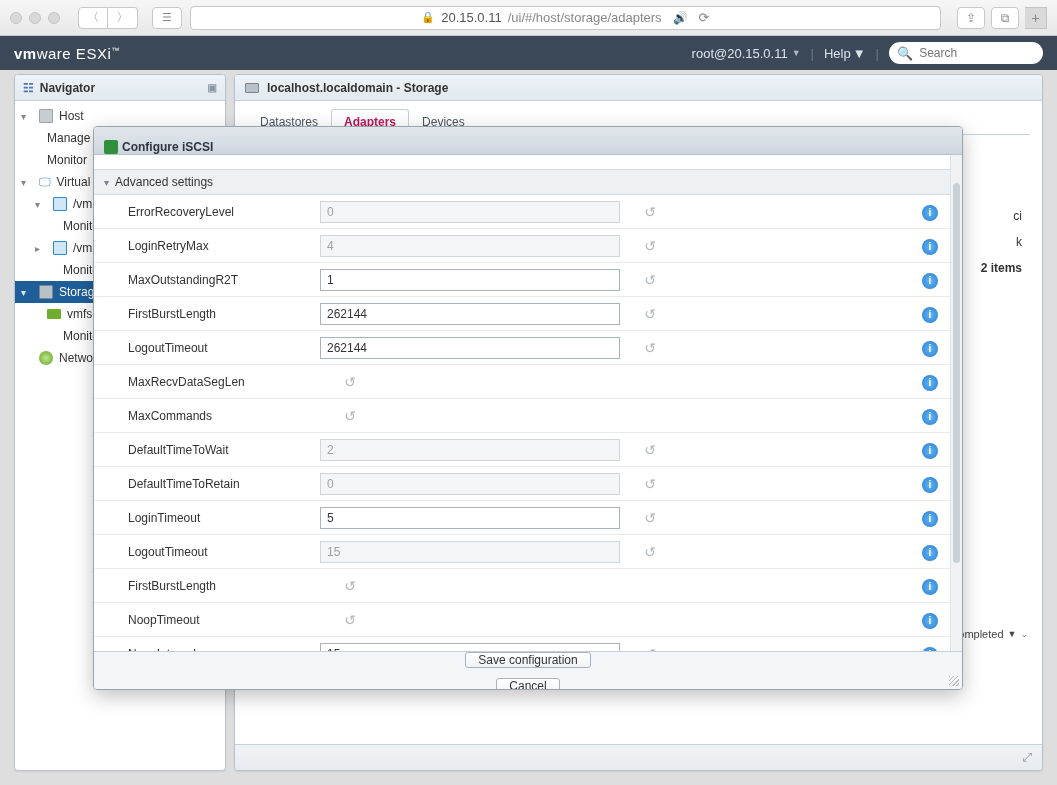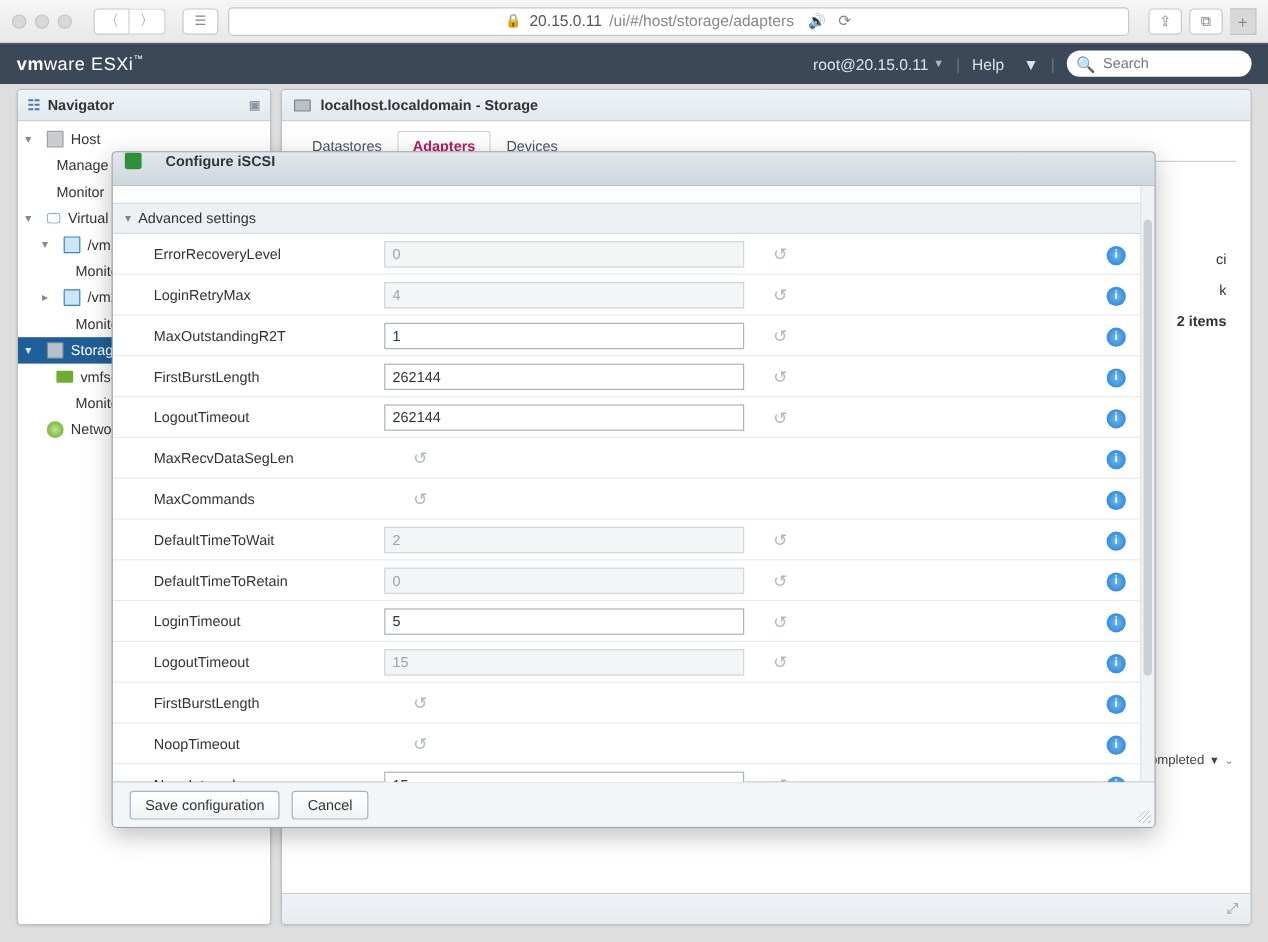"Help" .esxi-help { gap: 16px -> 2px }
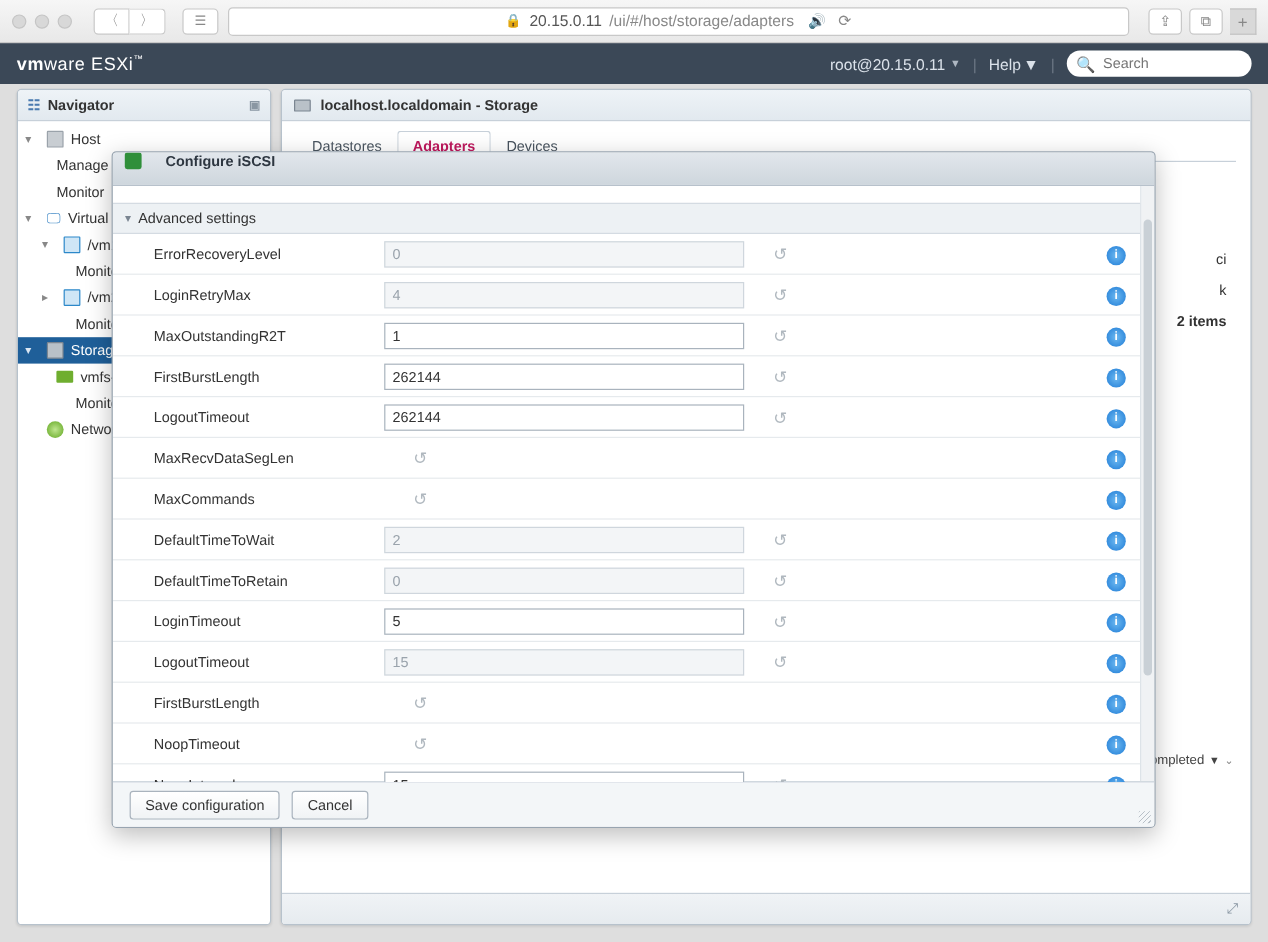"Configure iSCSI" .modal-title { align-items: flex-start -> flex-end; gap: 20px -> 4px }
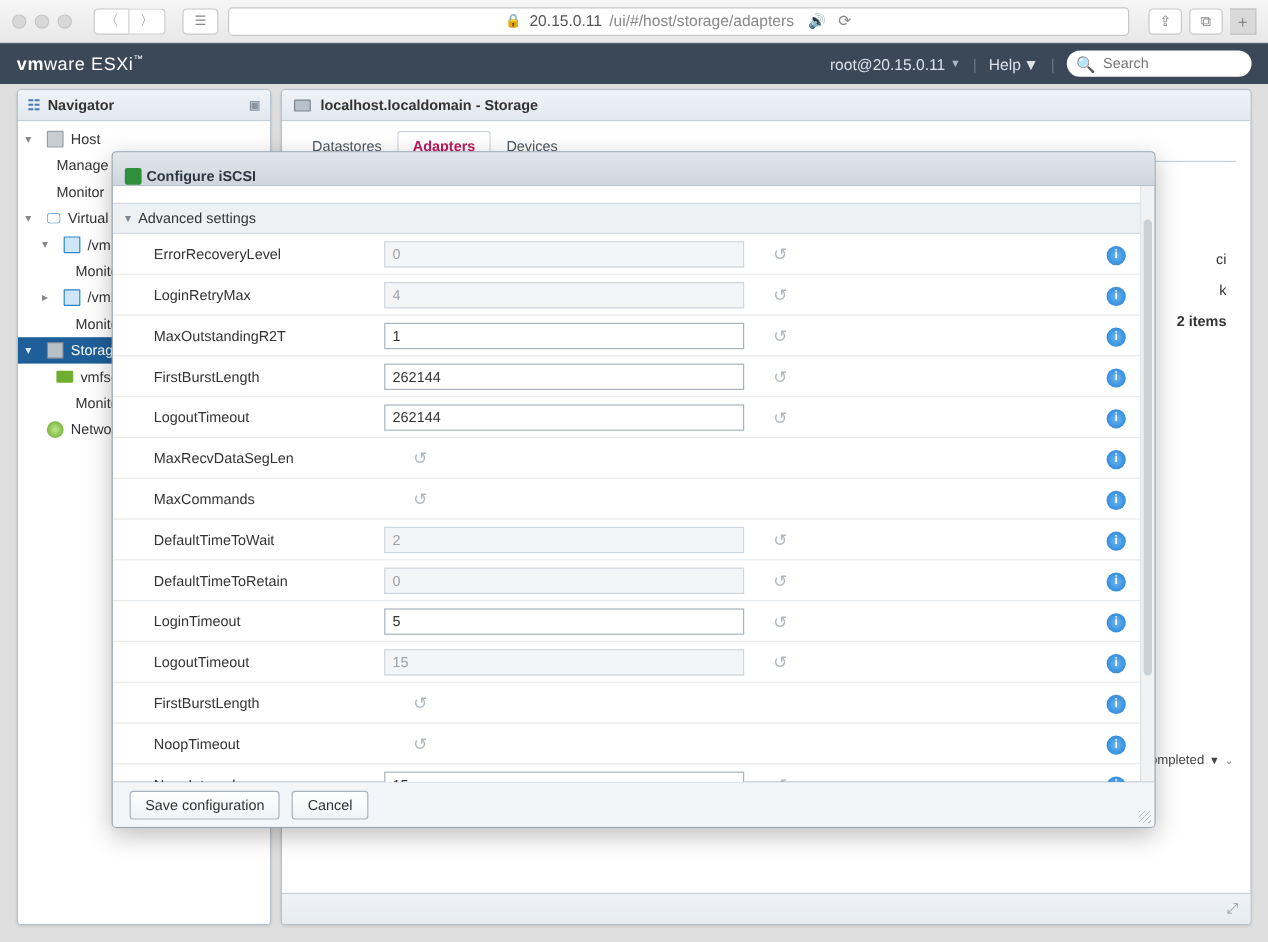"Save configuration" .modal-footer { flex-direction: none -> column; justify-content: flex-start -> space-between }
